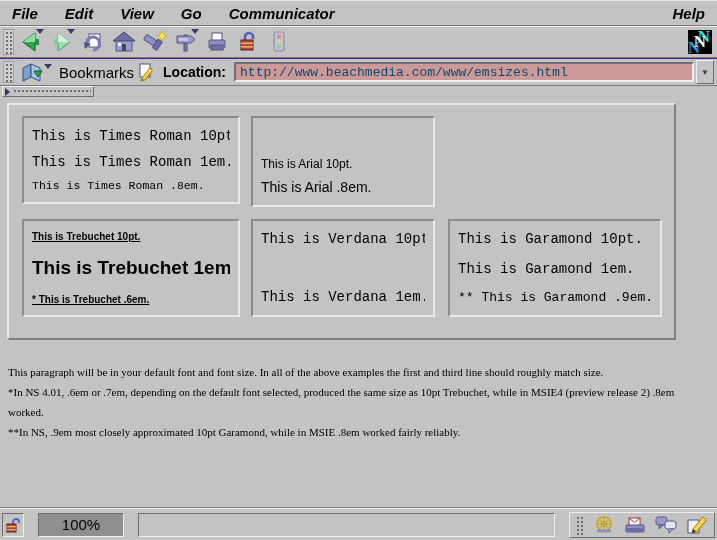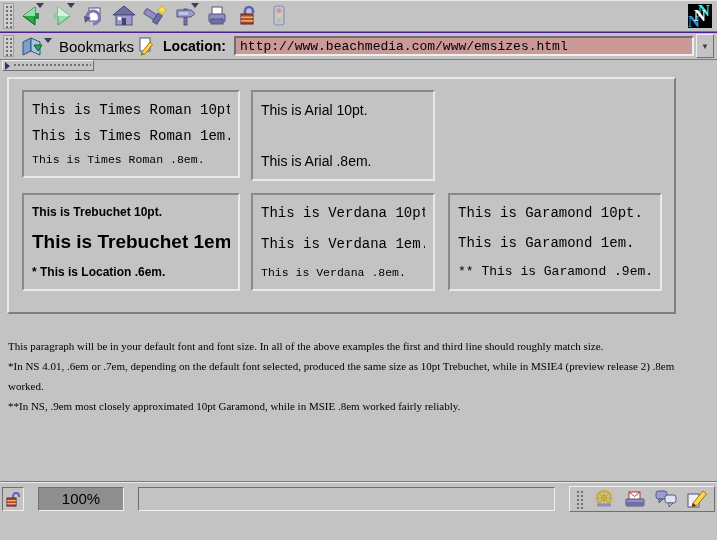"File" div.menubar { html: none -> <div> <span>File</span> <span>Edit</span> <span>View</span> <span>Go</span> <span>Communicator</span> <span>Help</span> </div> }
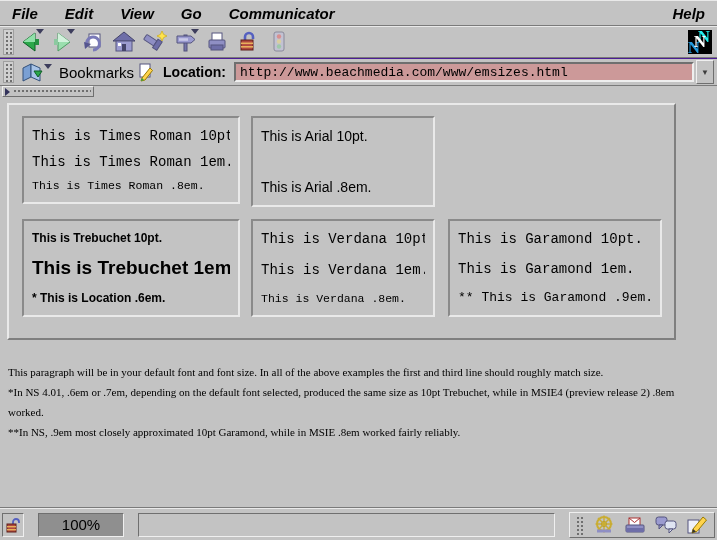"http://www.beachmedia.com/www/emsizes.ht" .url-field { color: #000000 -> #0c4a6e }
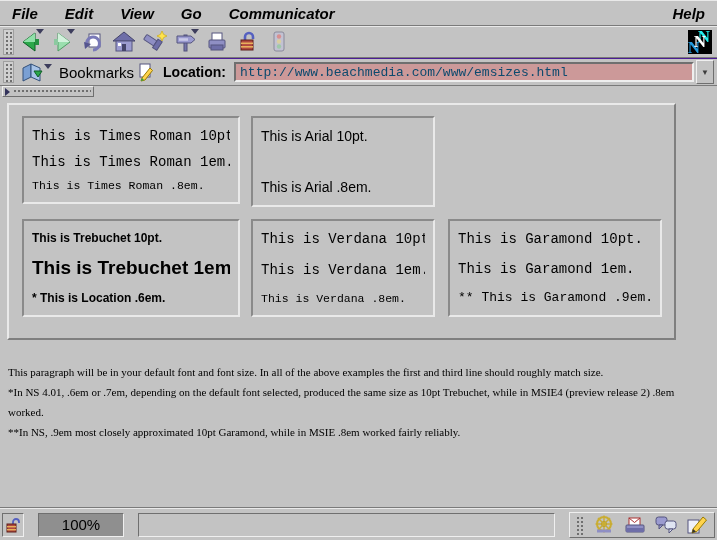"This is Arial 10pt." .sans13 { font-size: 14px -> 12px; margin-top: none -> 29px }
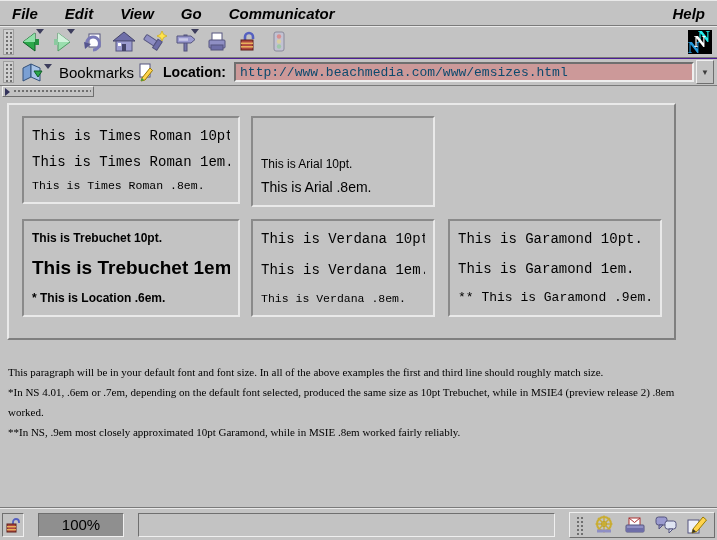"This is Trebuchet 10pt." .bsans13 { font-size: 12px -> 10px; text-decoration: none -> underline }
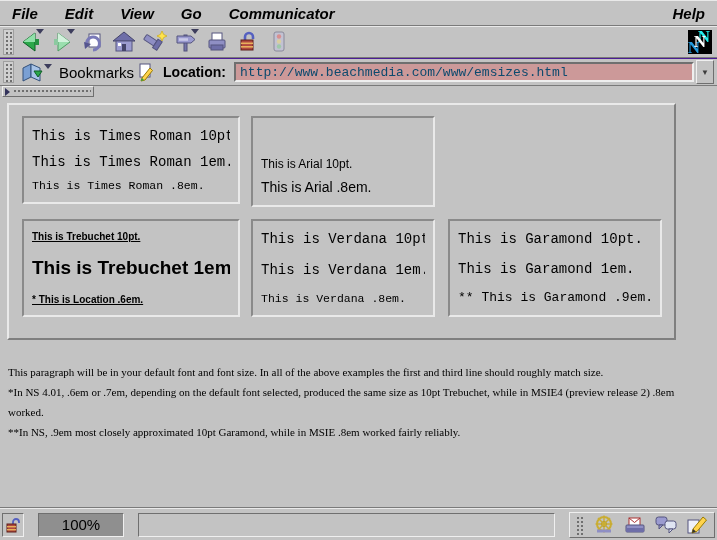"* This is Location .6em." div.bl { text: Location -> Trebuchet }
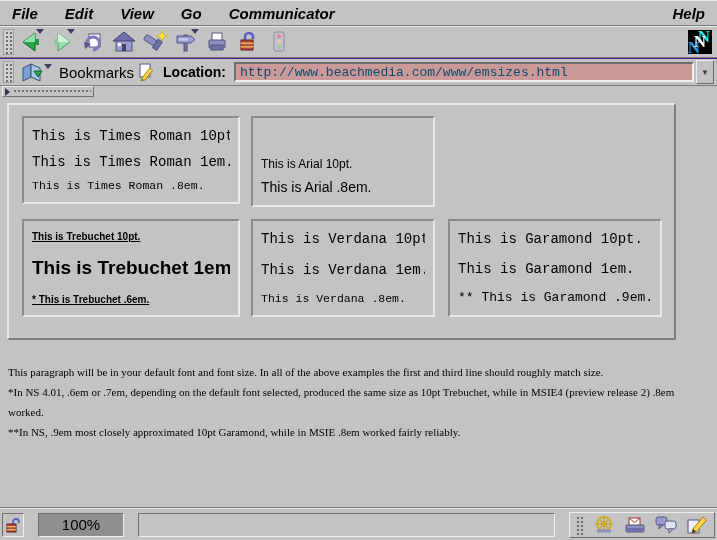"This is Verdana .8em." div.bl { html: <div>This is Verdana .8em.</div> -> none }
